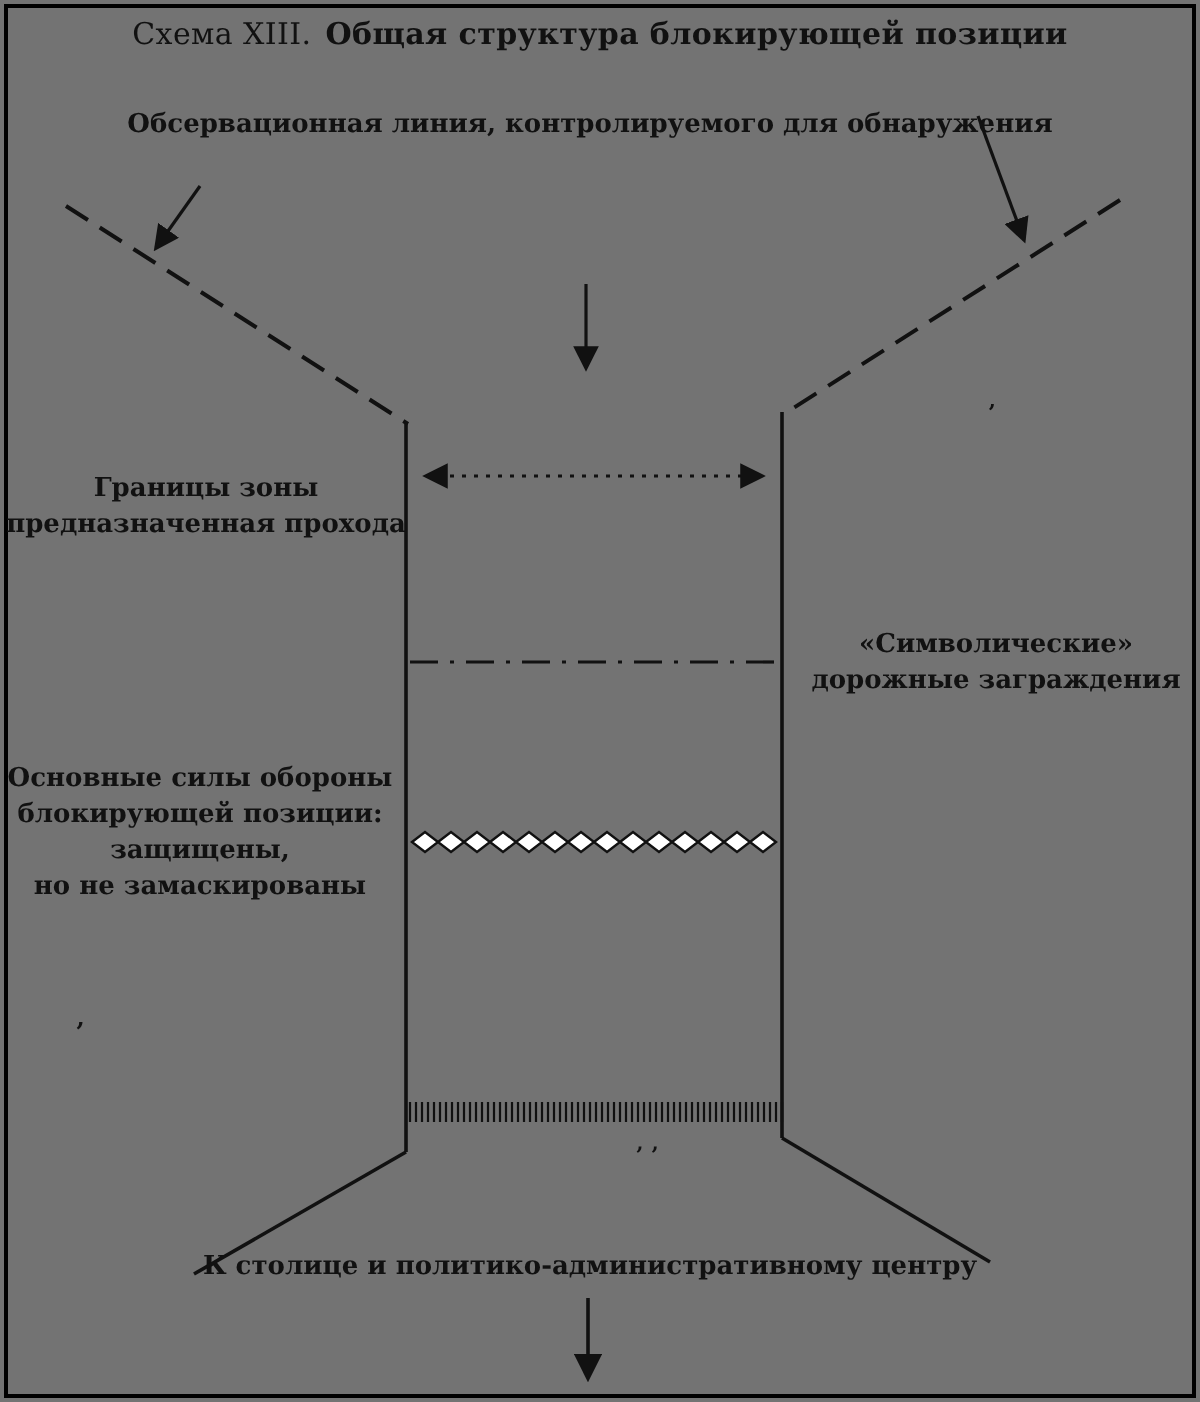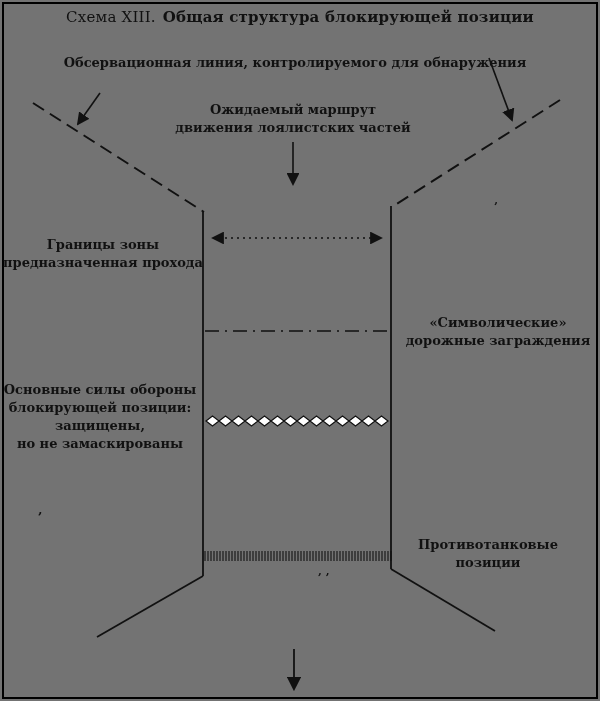"Ожидаемый маршрут" div.lbl { html: <div> <div>Ожидаемый маршрут</div> <div>движения лоялистских частей</div> </div> -> none }
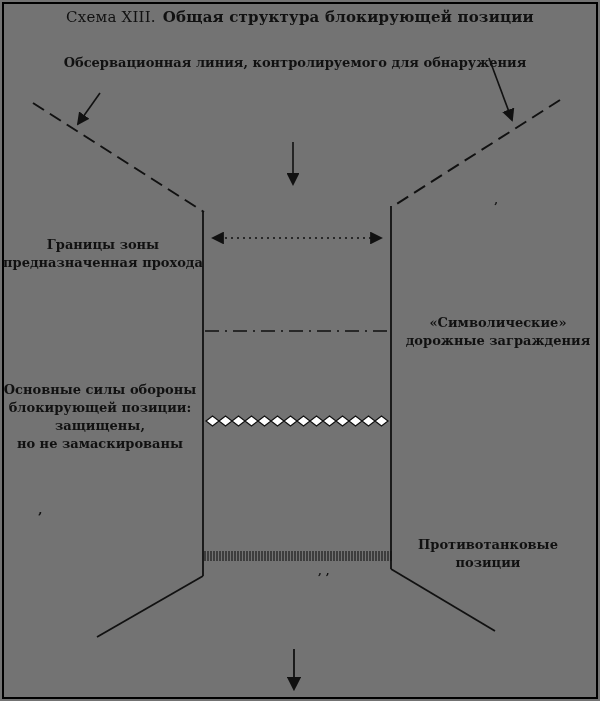"Противотанковые" div.lbl { html: <div> <div>Противотанковые</div> <div>позиции</div> </div> -> none }
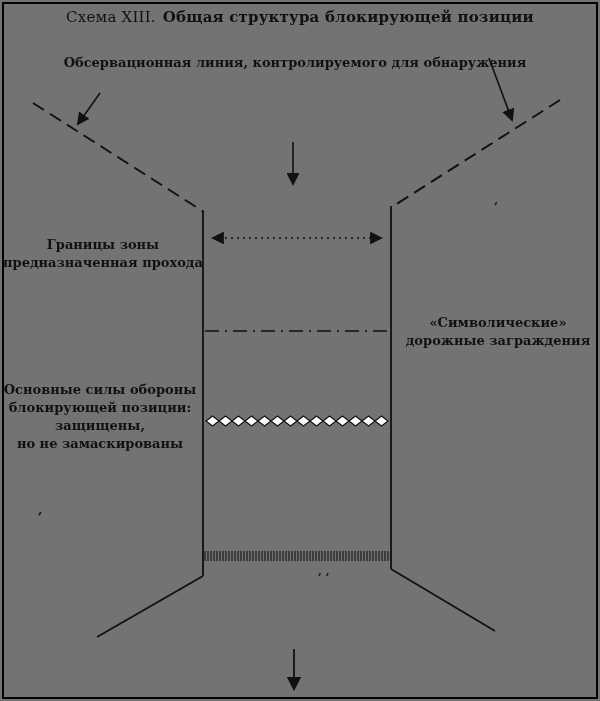"К столице и политико-административному" div.lbl { html: none -> <div> <div>К столице и политико-административному центру</div> </div> }
